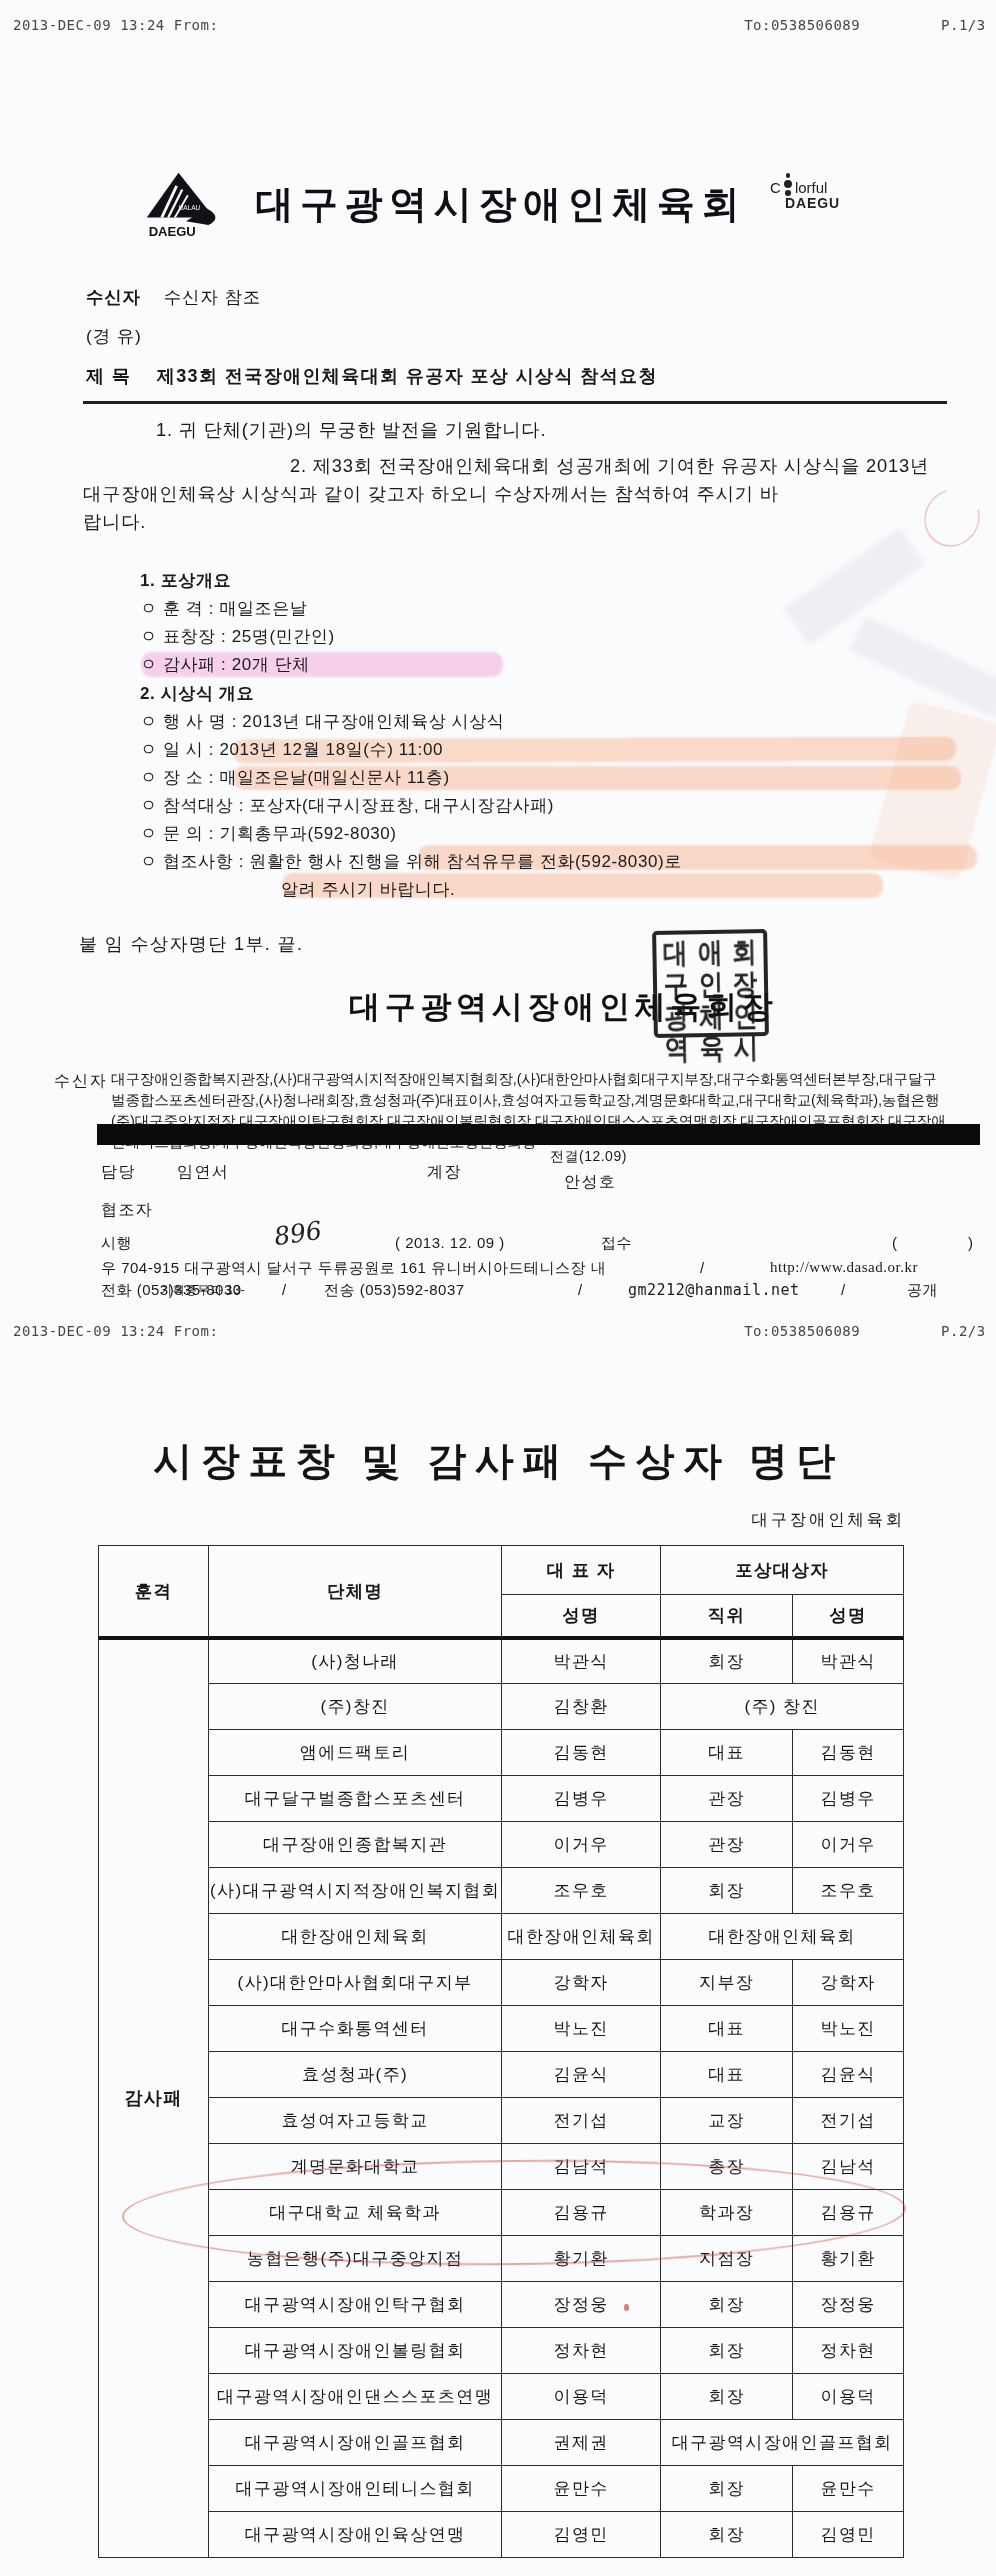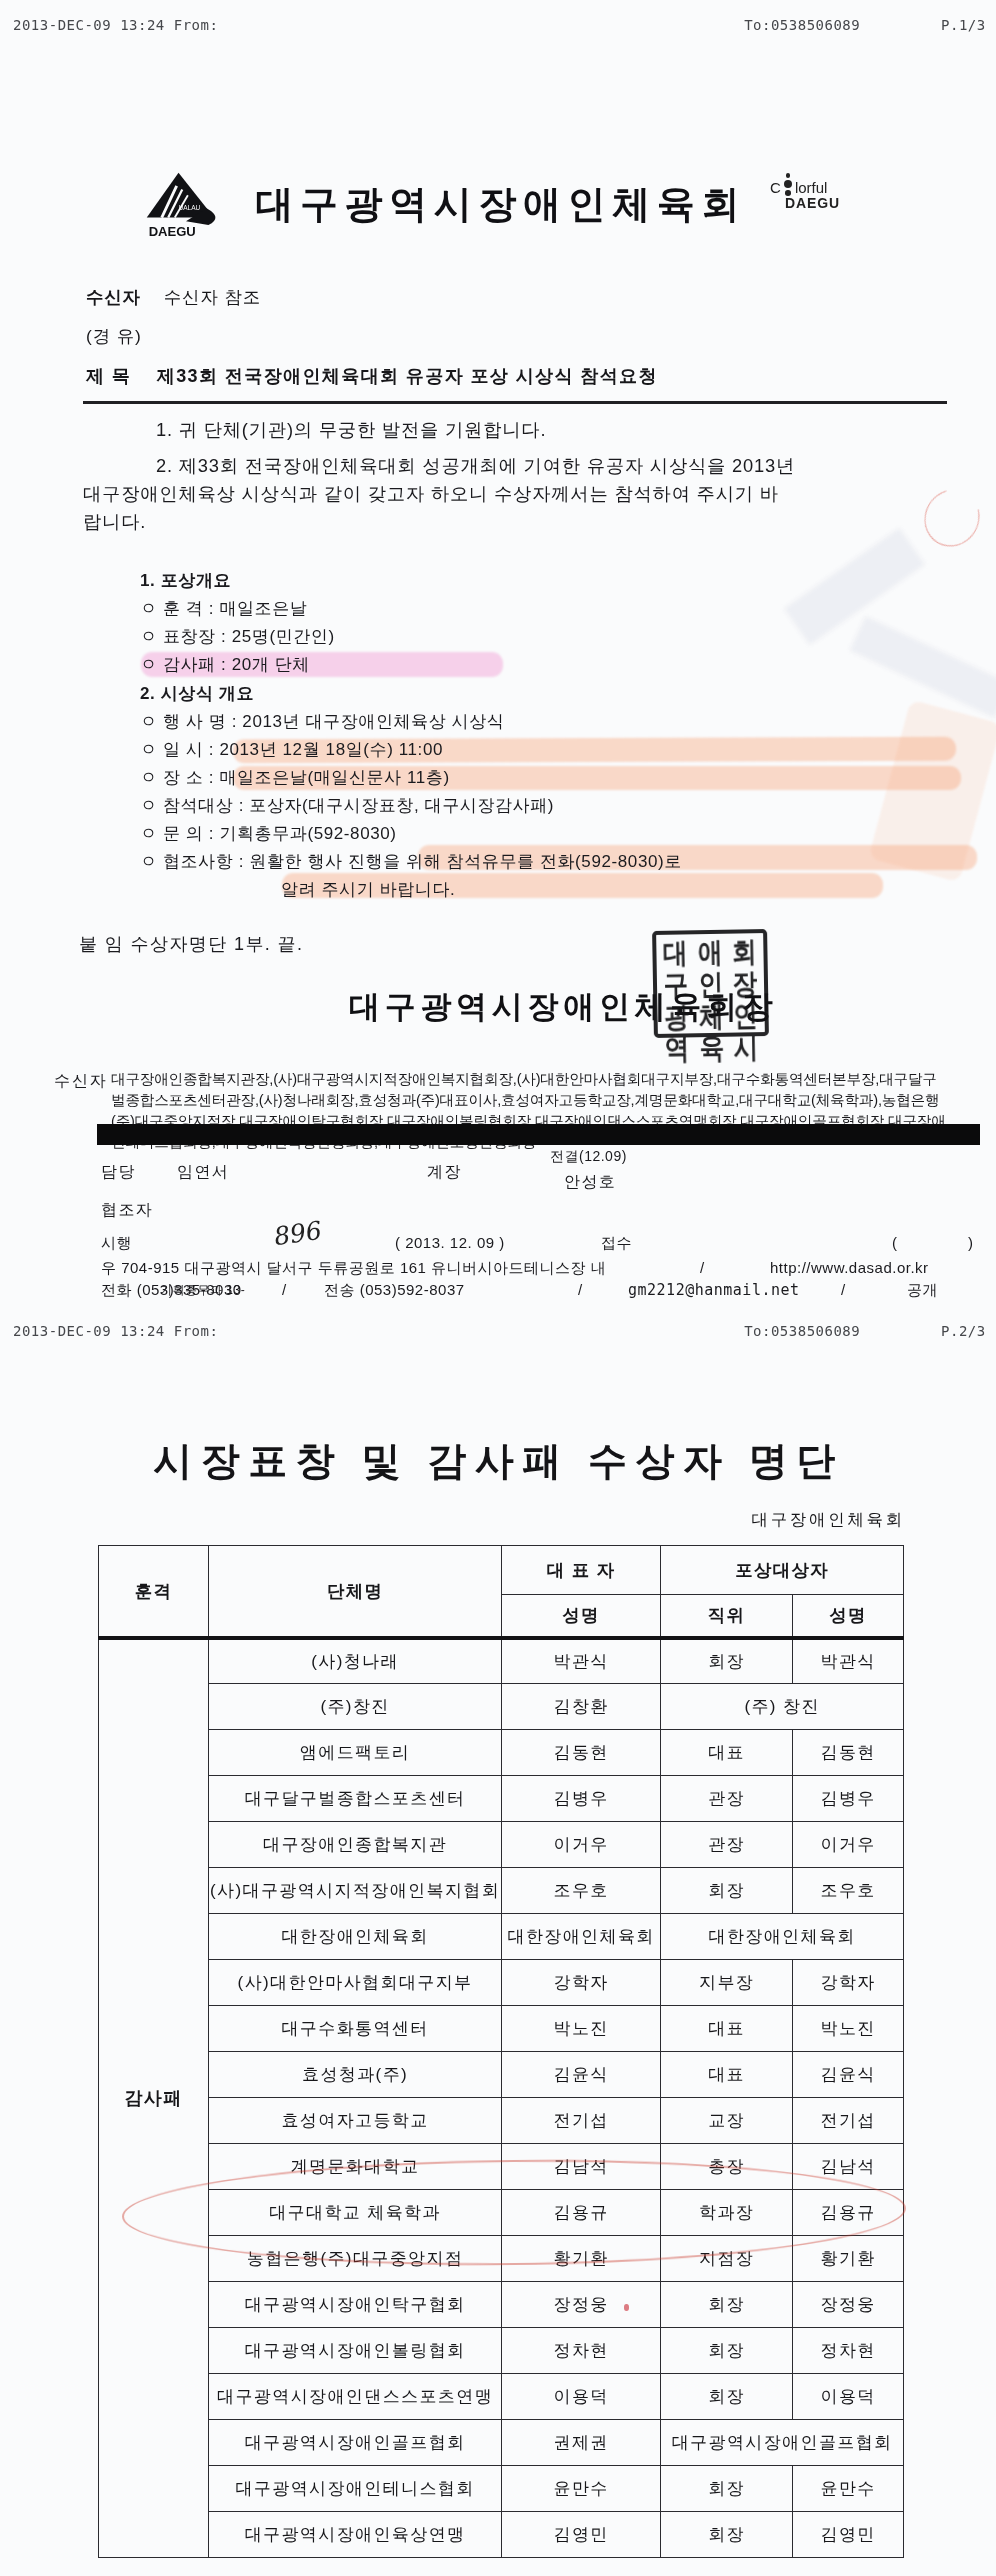"2. 제33회 전국장애인체육대회 성공개최에 기여한" .indent-first { text-align: none -> right }
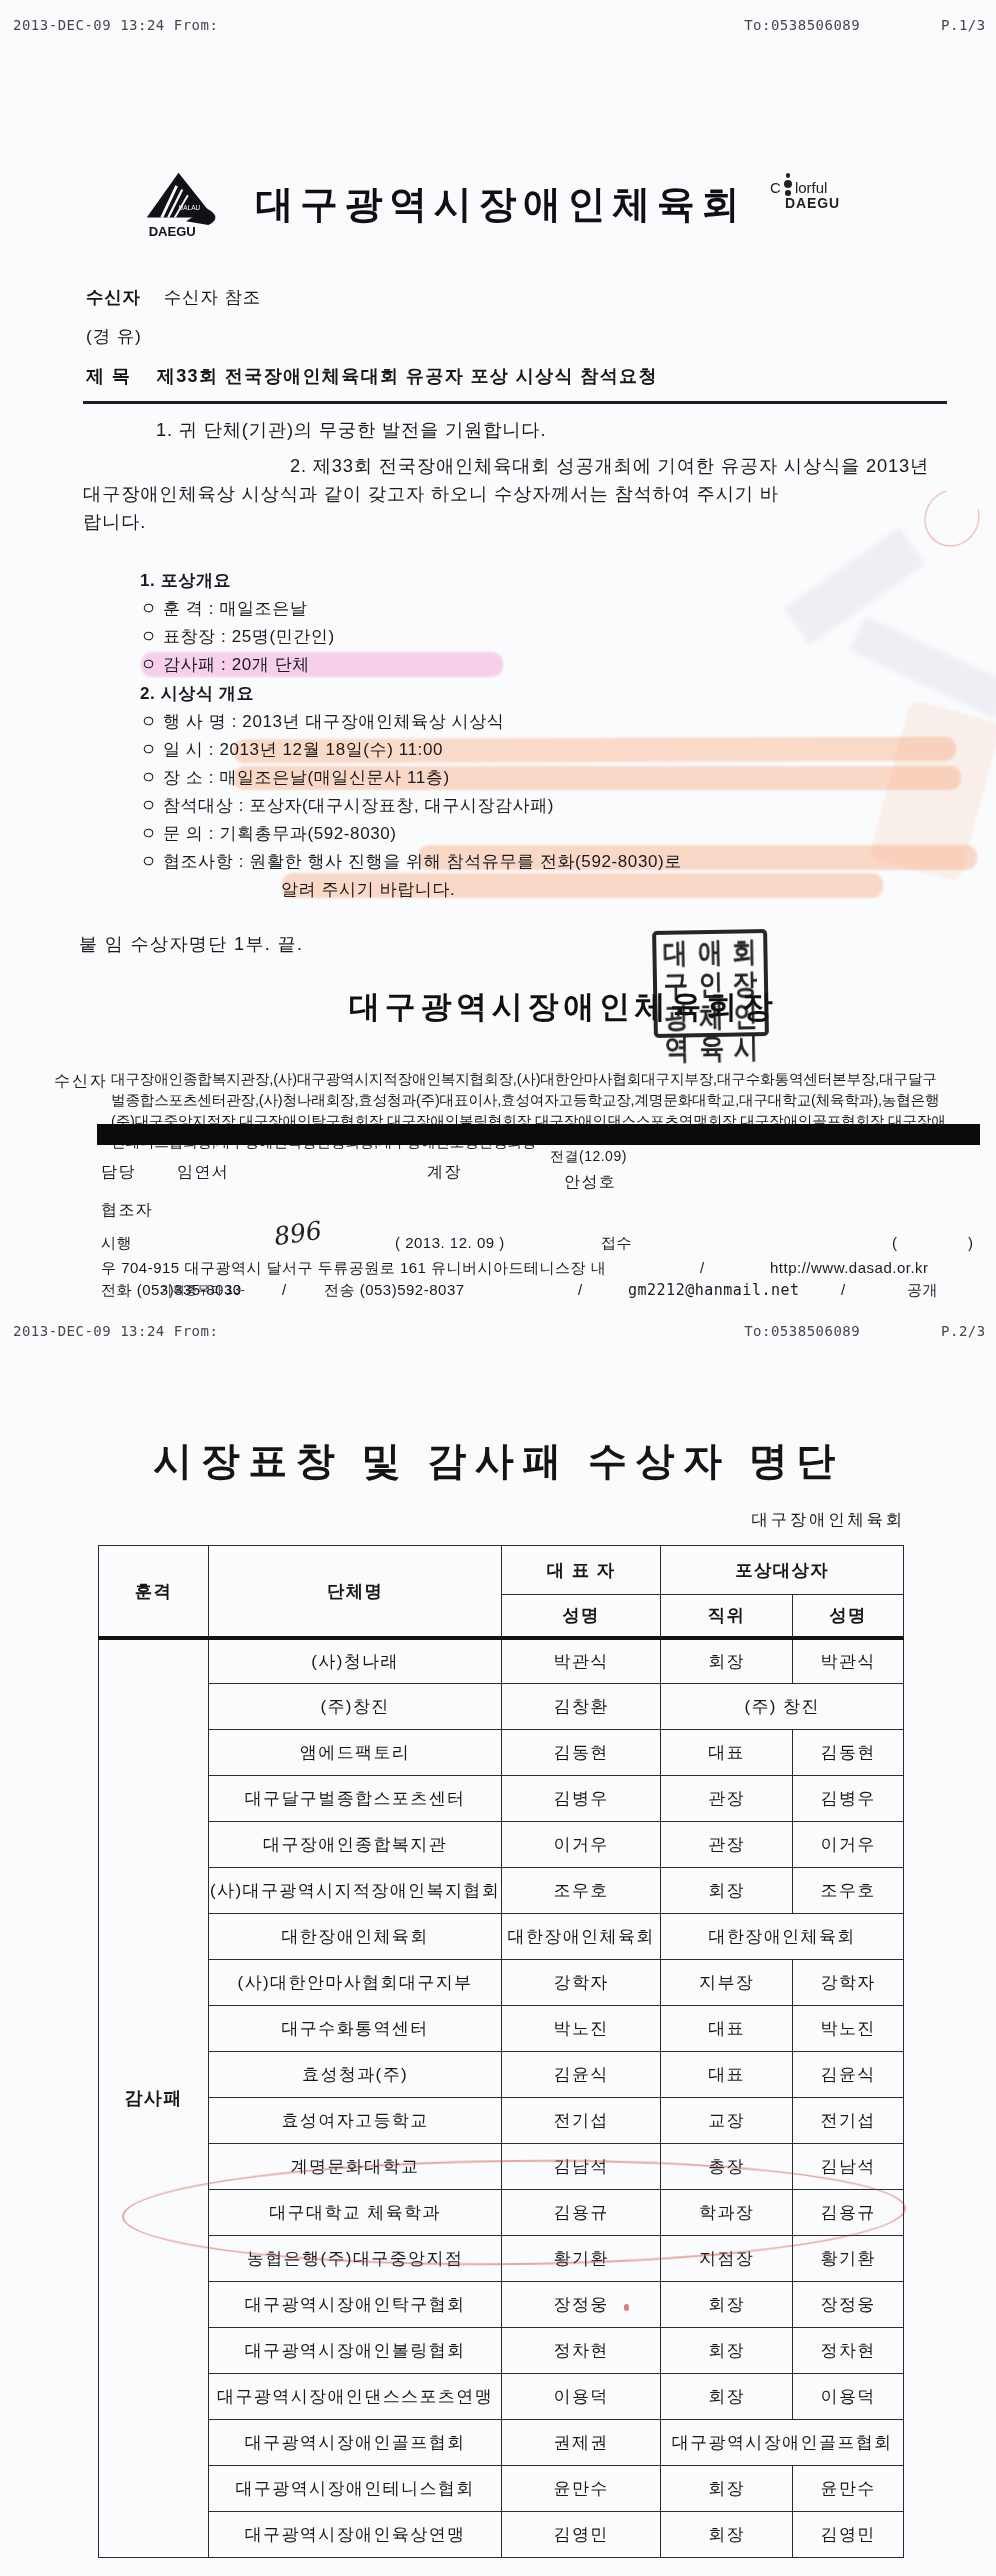"http://www.dasad.or.kr" span.tiny-lab { font-family: Liberation Sans, sans-serif -> Liberation Serif, serif }
